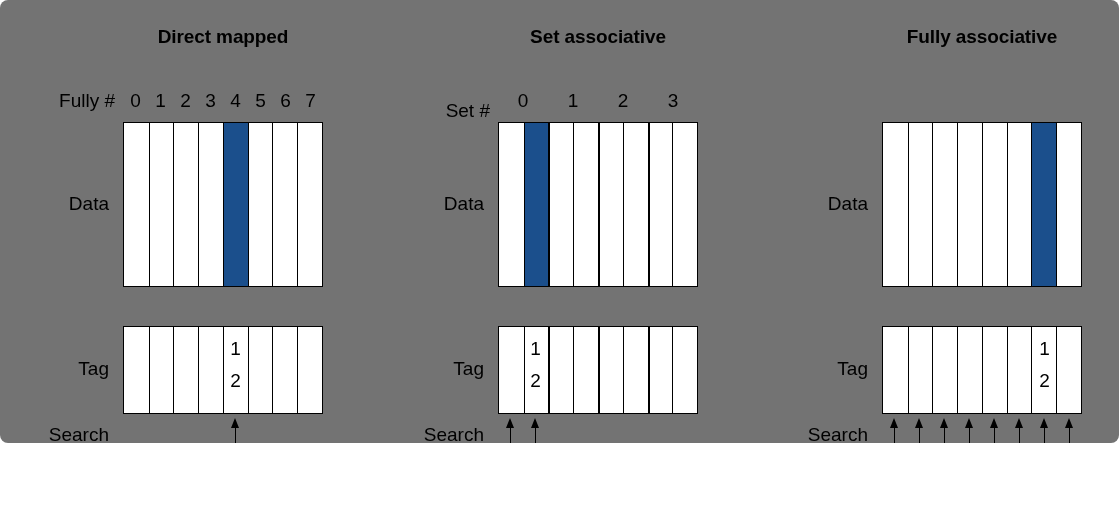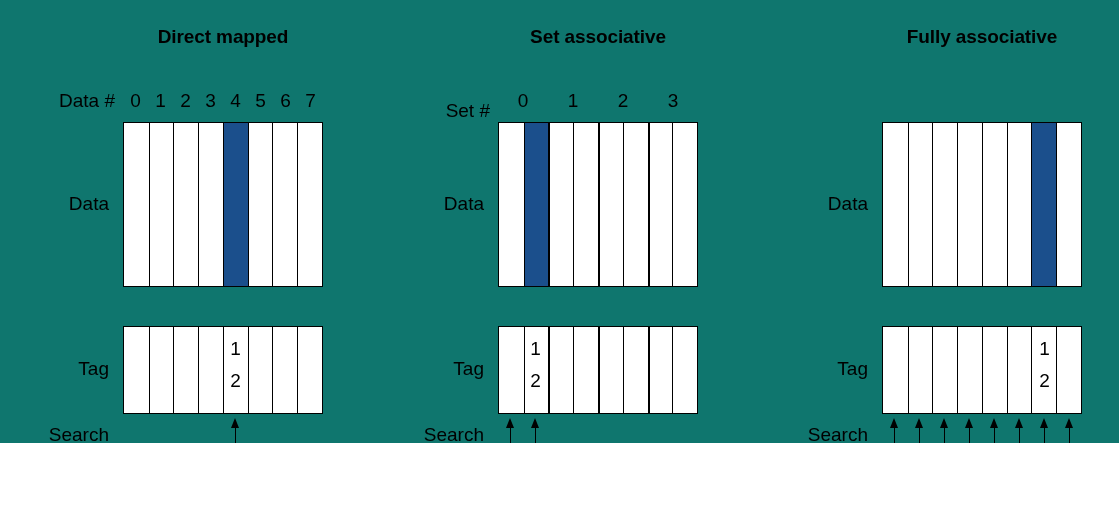"Direct mapped" #figure { background: #0f766e -> #737373; border-radius: none -> 8px }
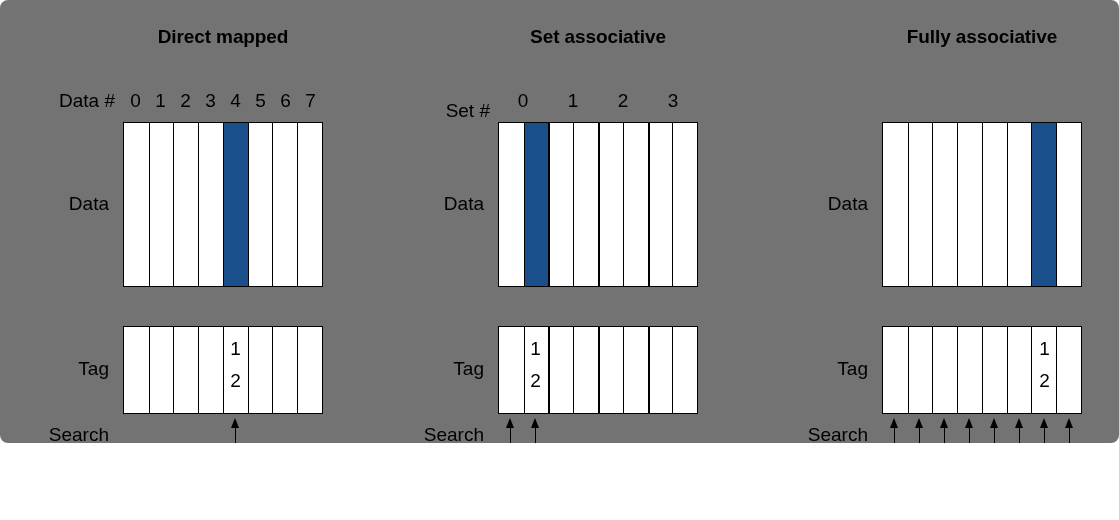"Data #" div.row-label { text: Data -> Fully }
